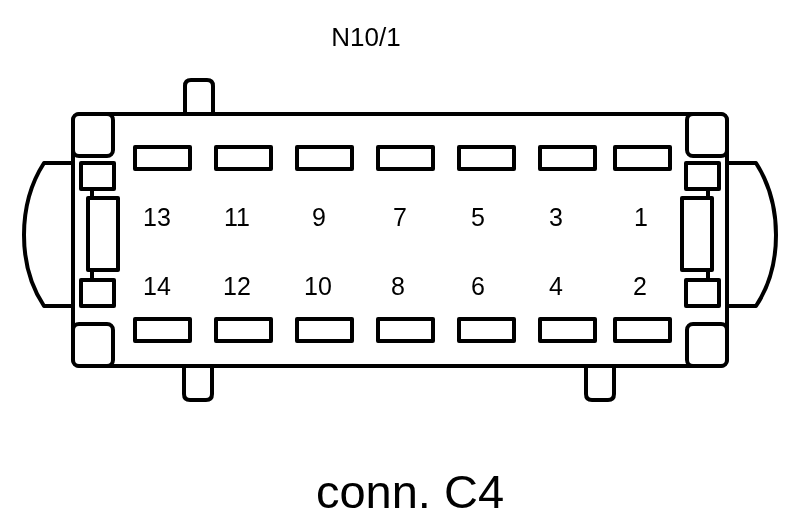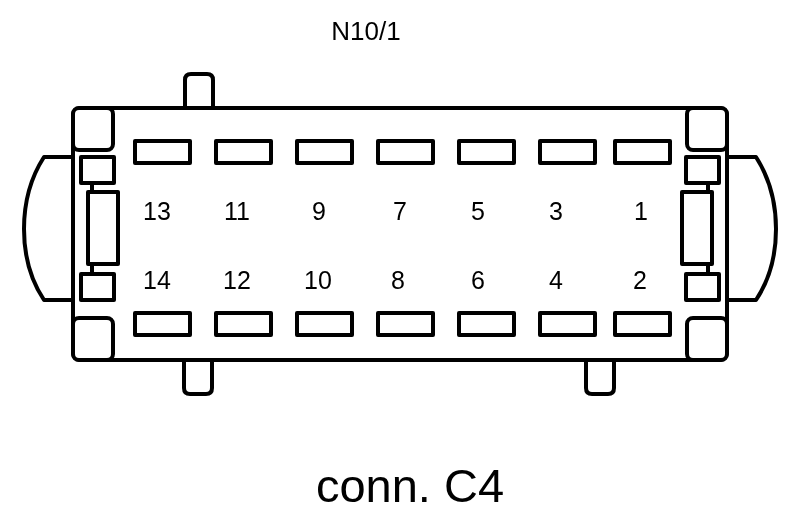"N10/1" #diagram-root { top: 2px -> 8px }
